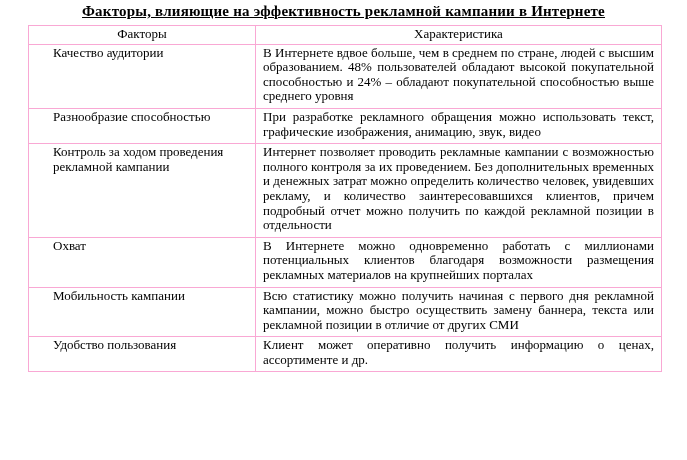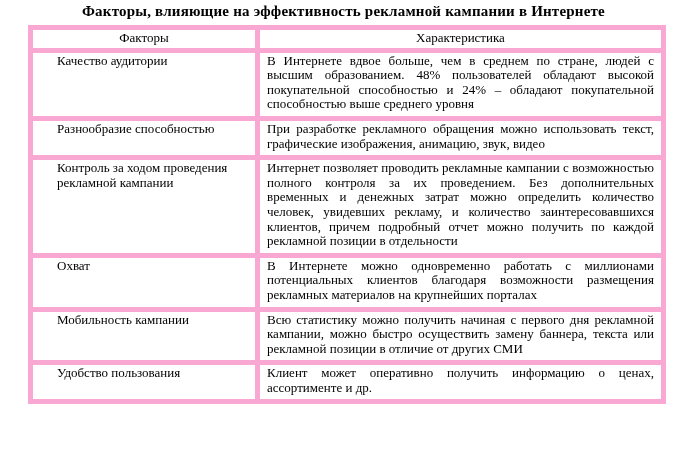"Факторы, влияющие на эффективность" .doc-title { text-decoration: none -> underline }
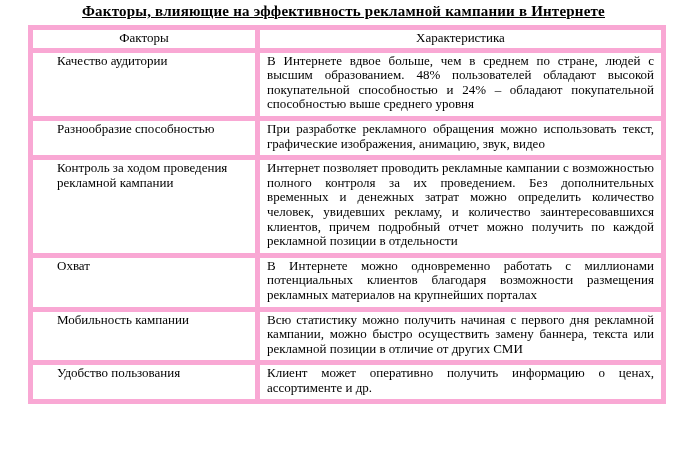"Факторы" .factors-table th, .factors-table td { border: 5px solid #f9a8d4 -> 1px solid #f9a8d4 }
